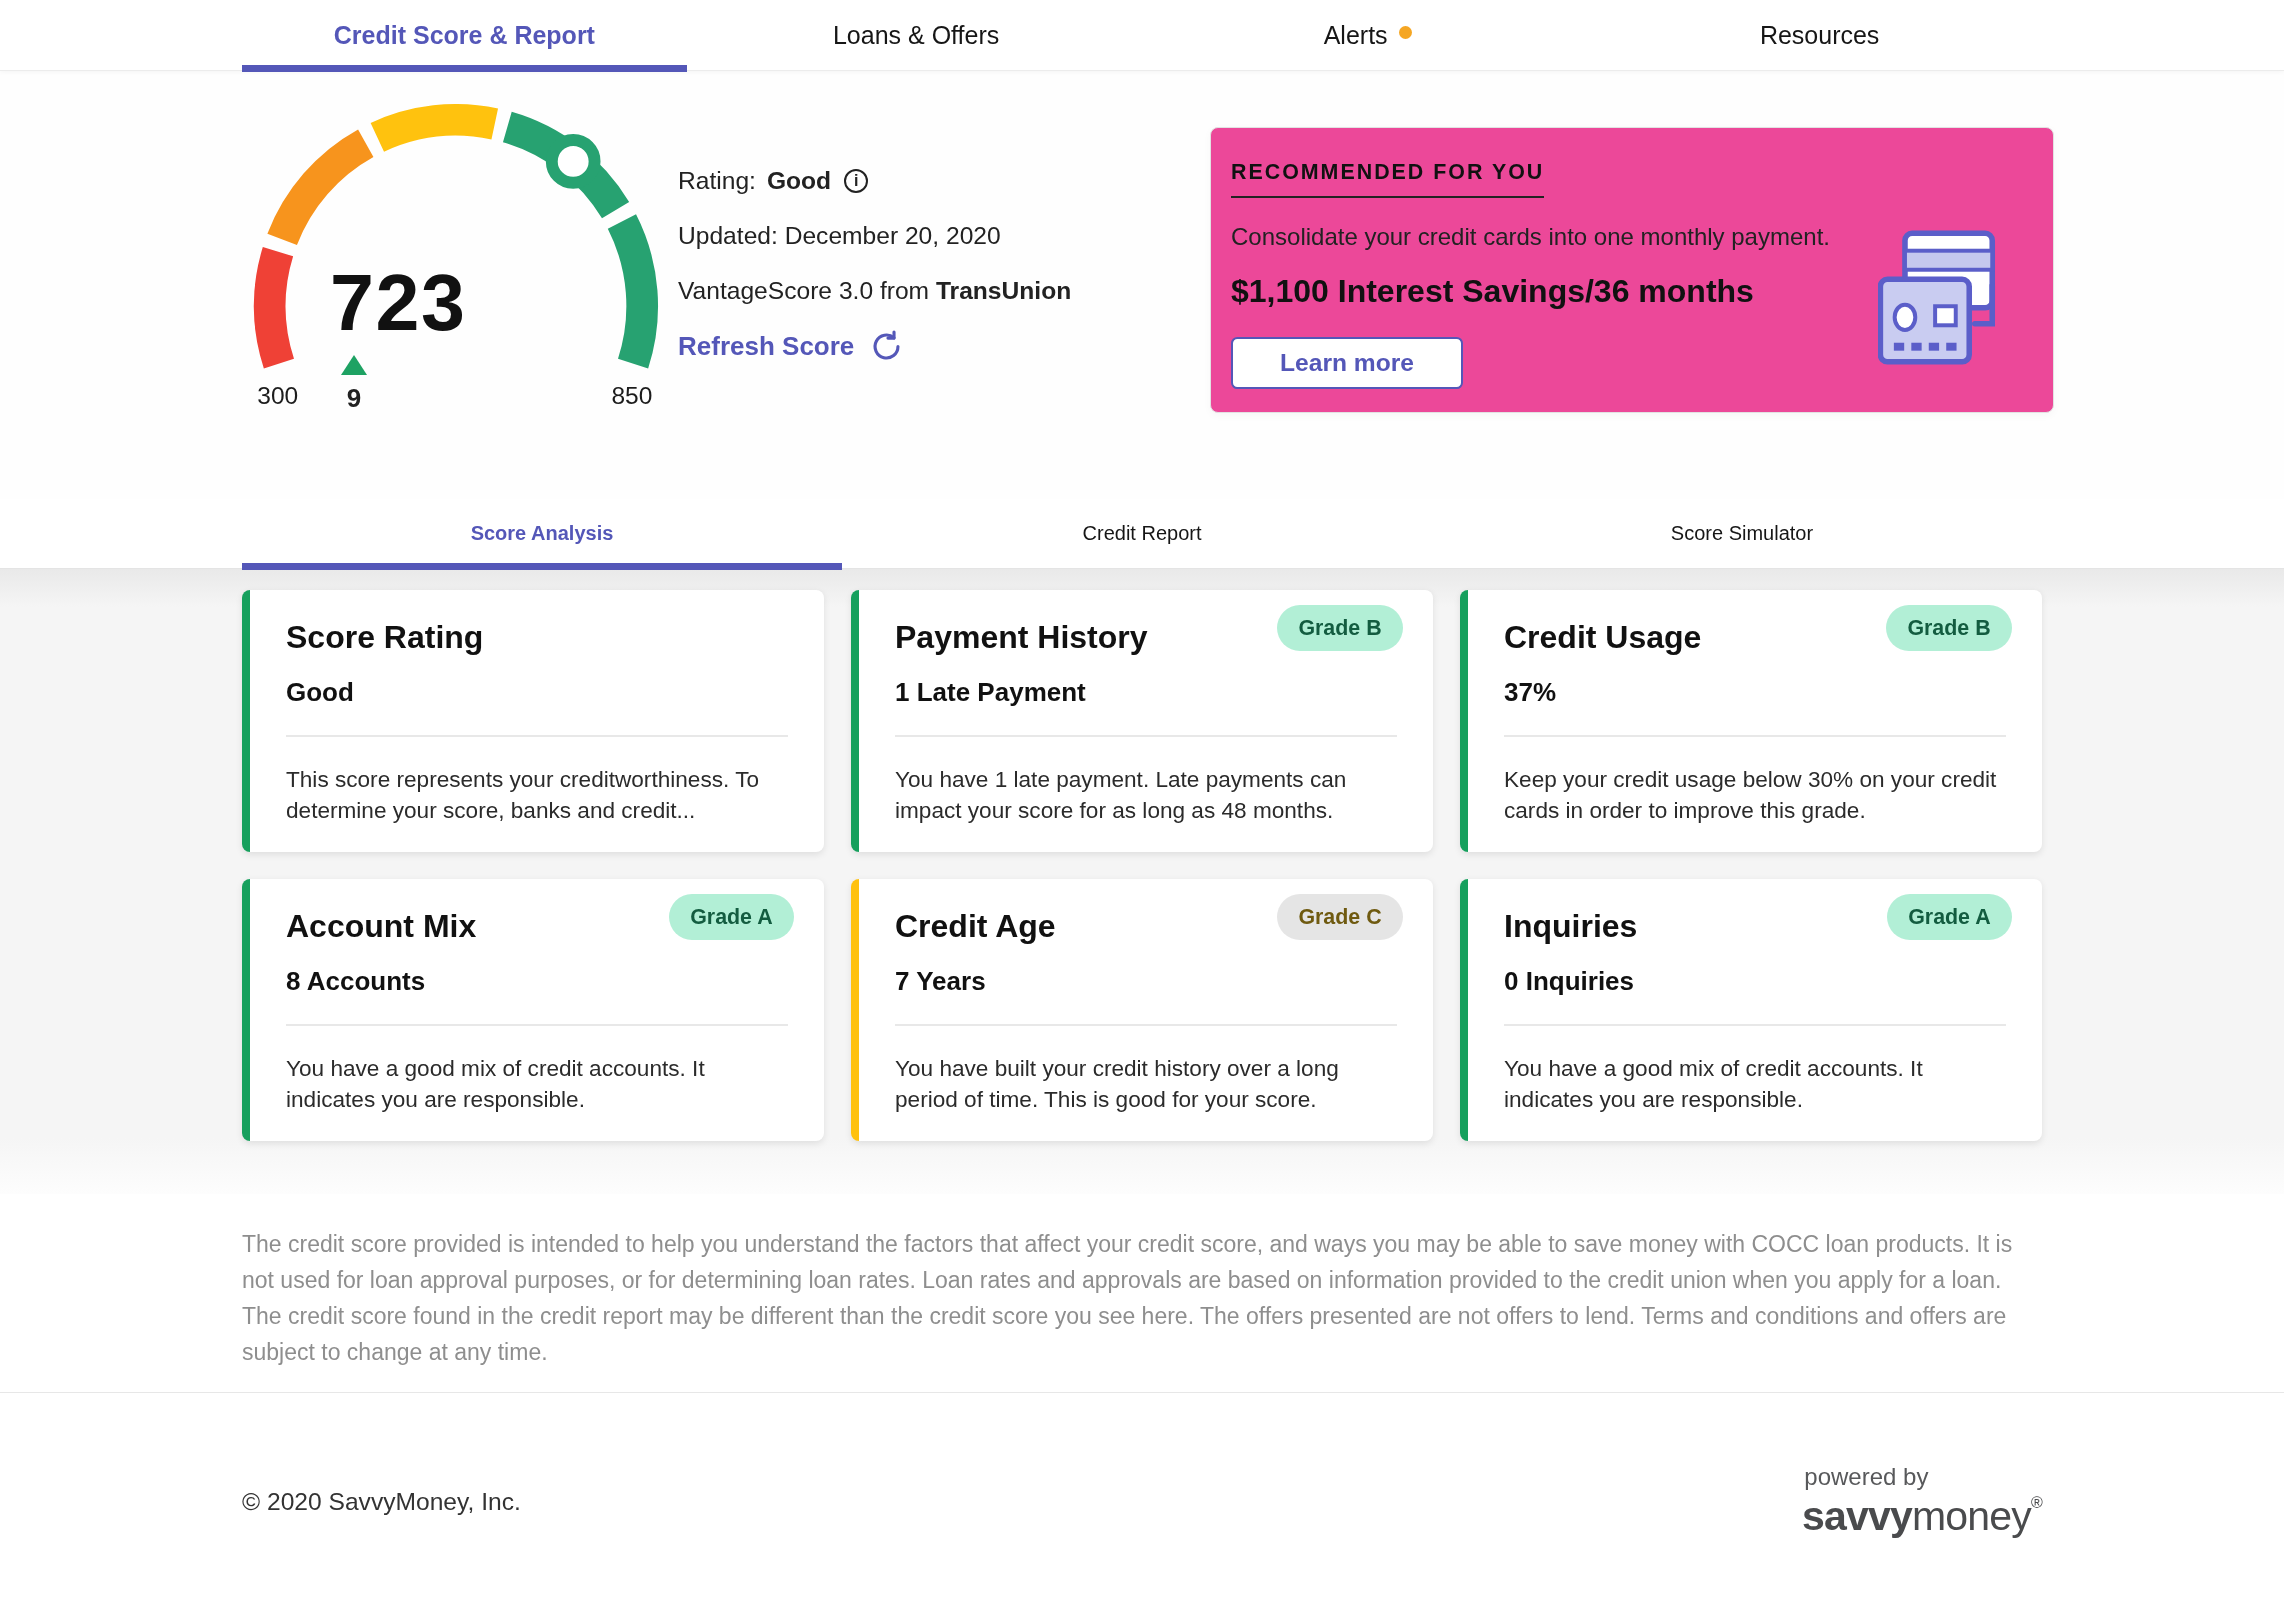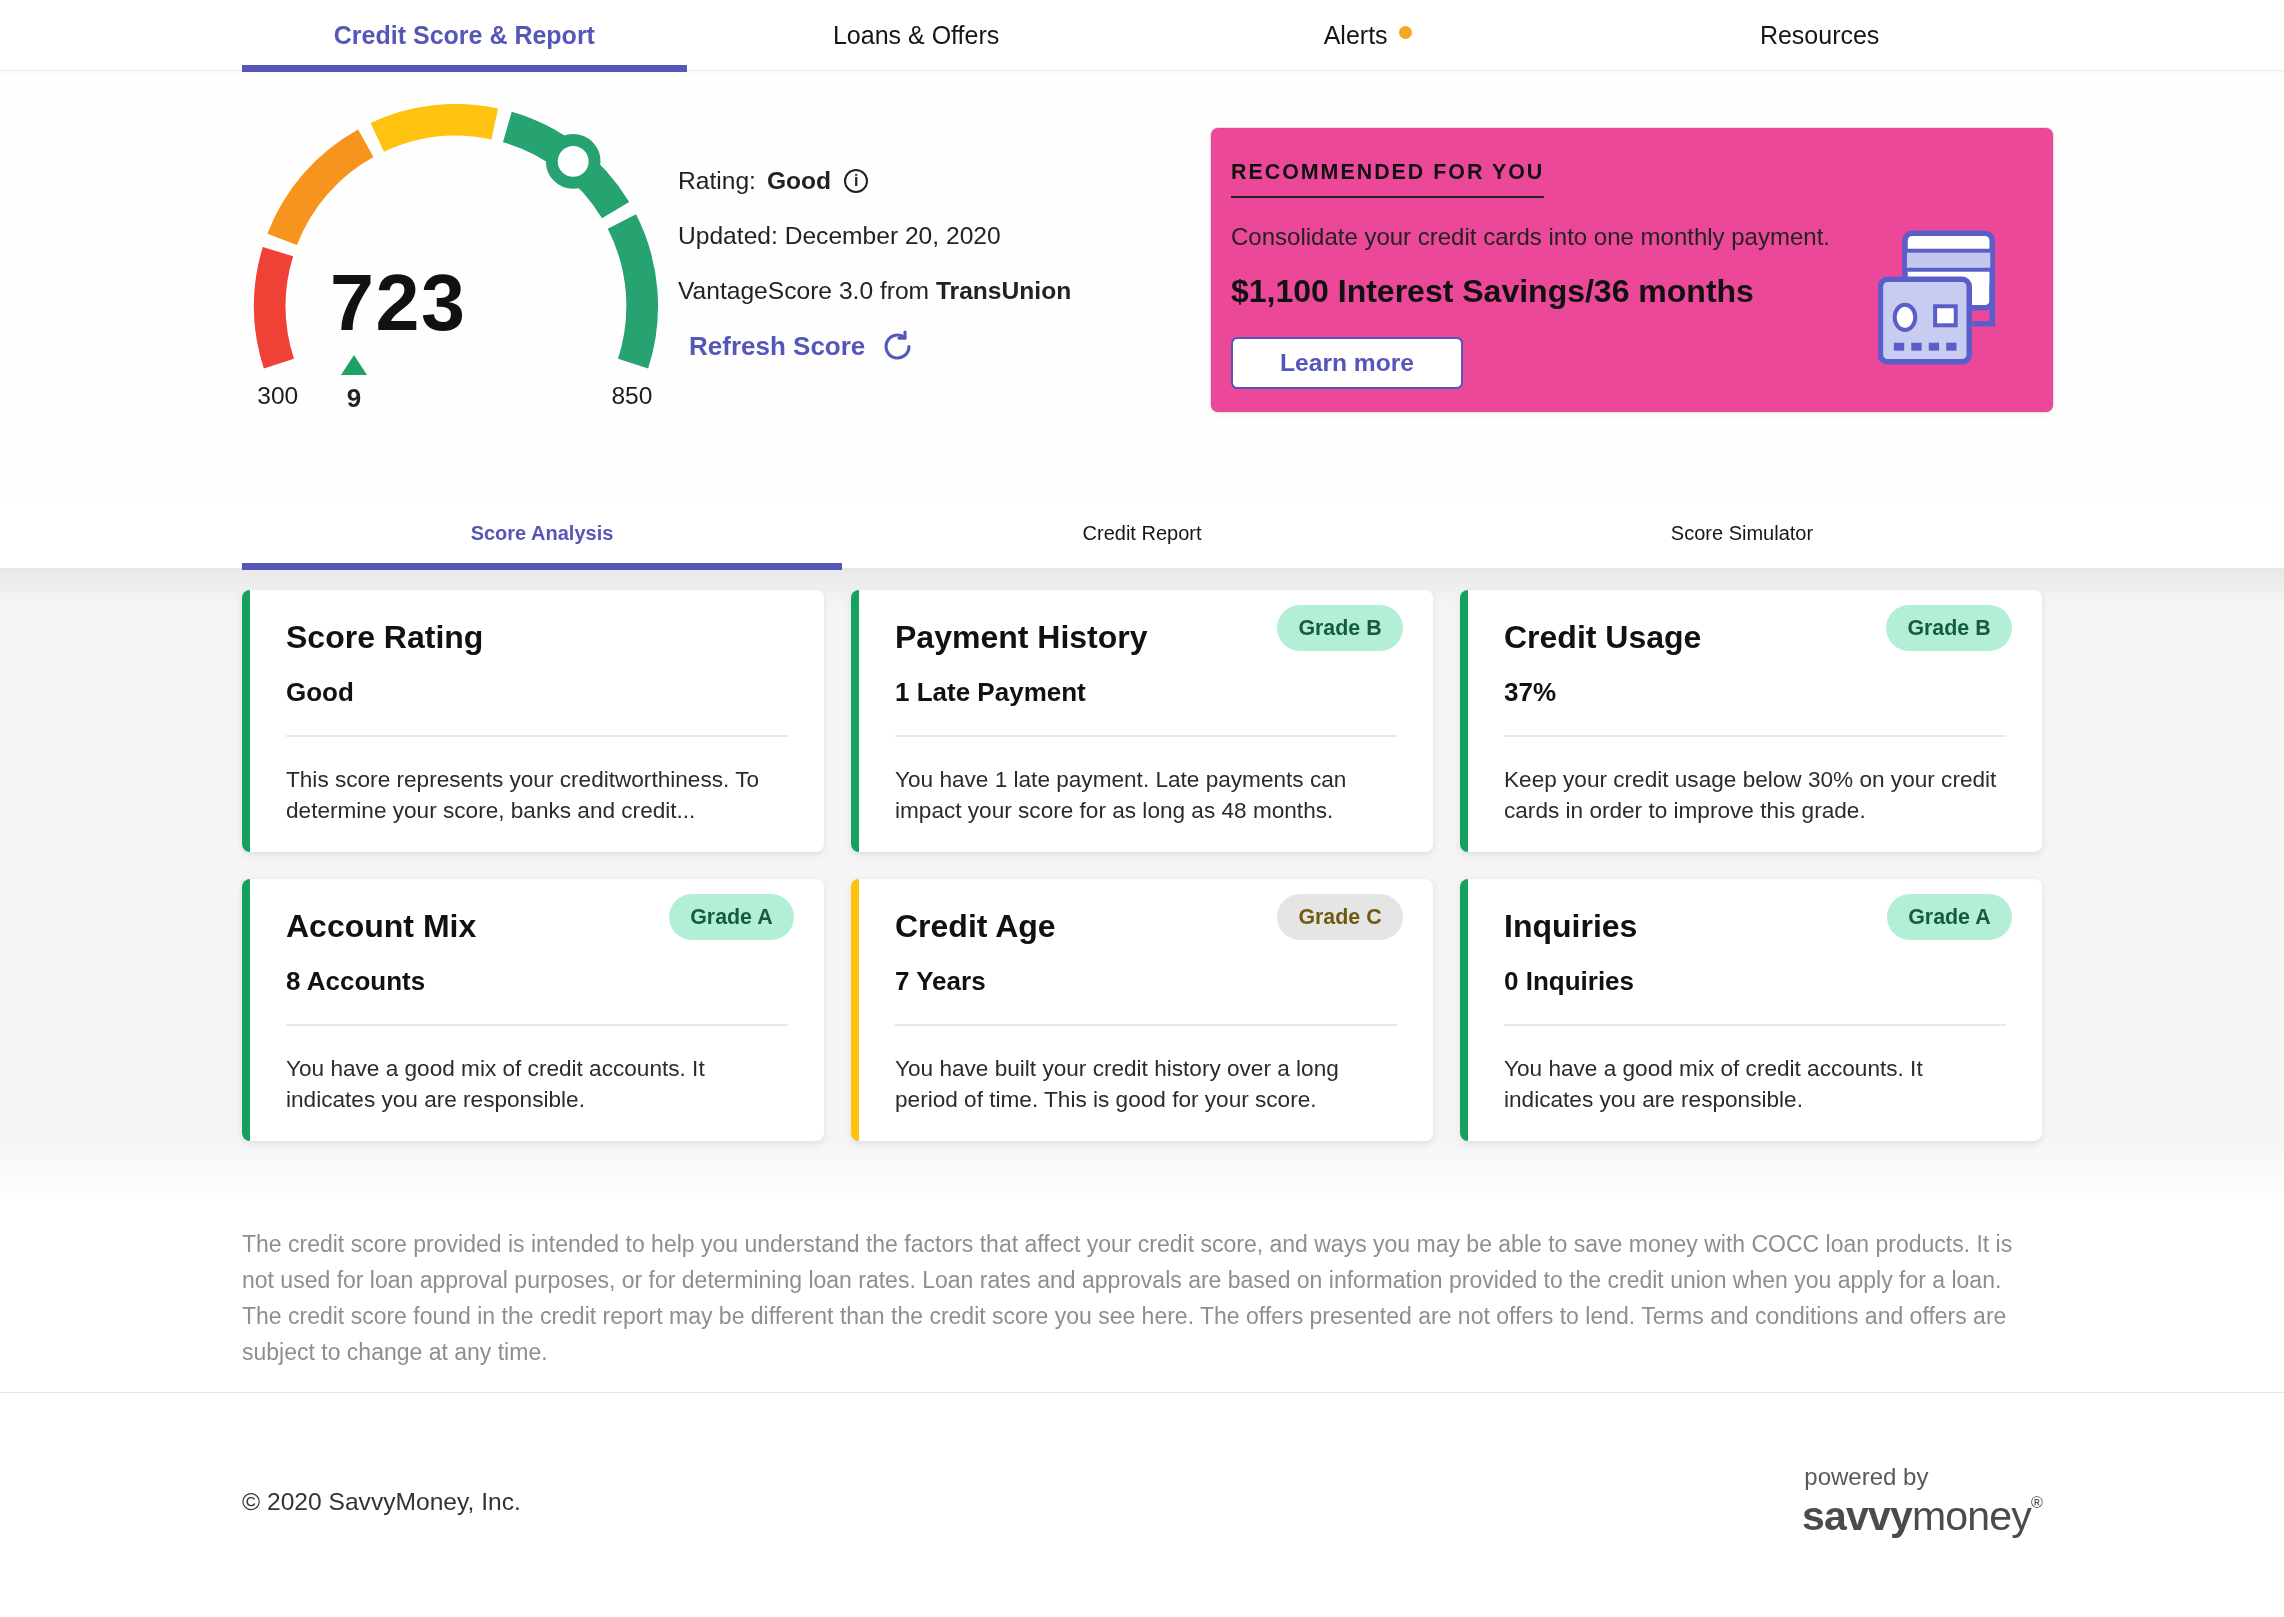"Refresh Score" .refresh-link { margin-left: 11px -> none }
